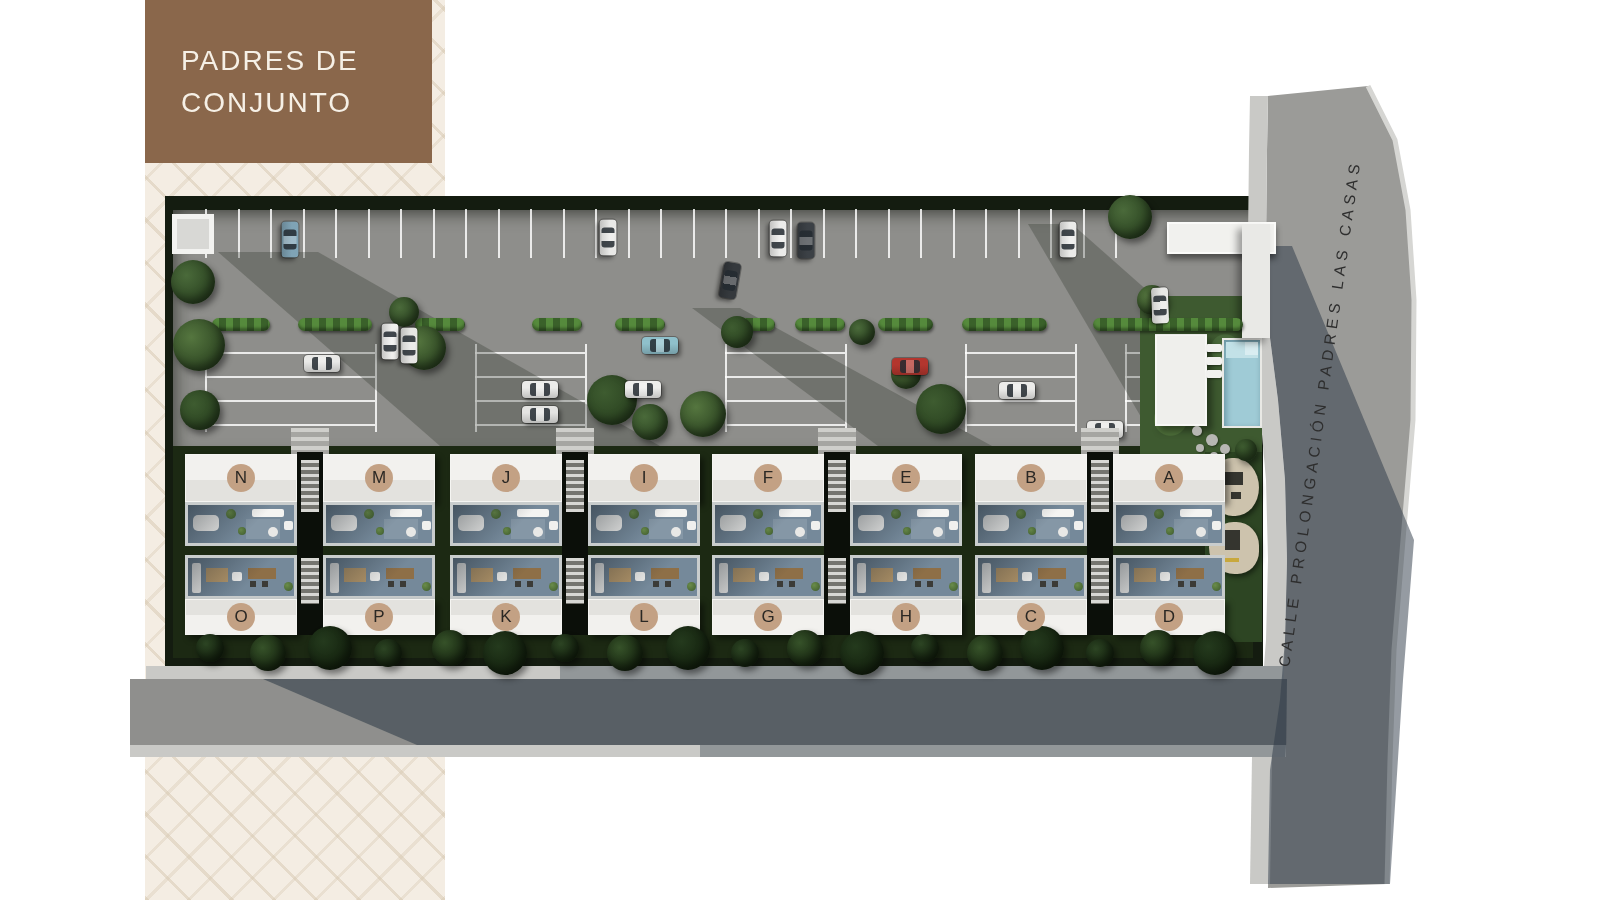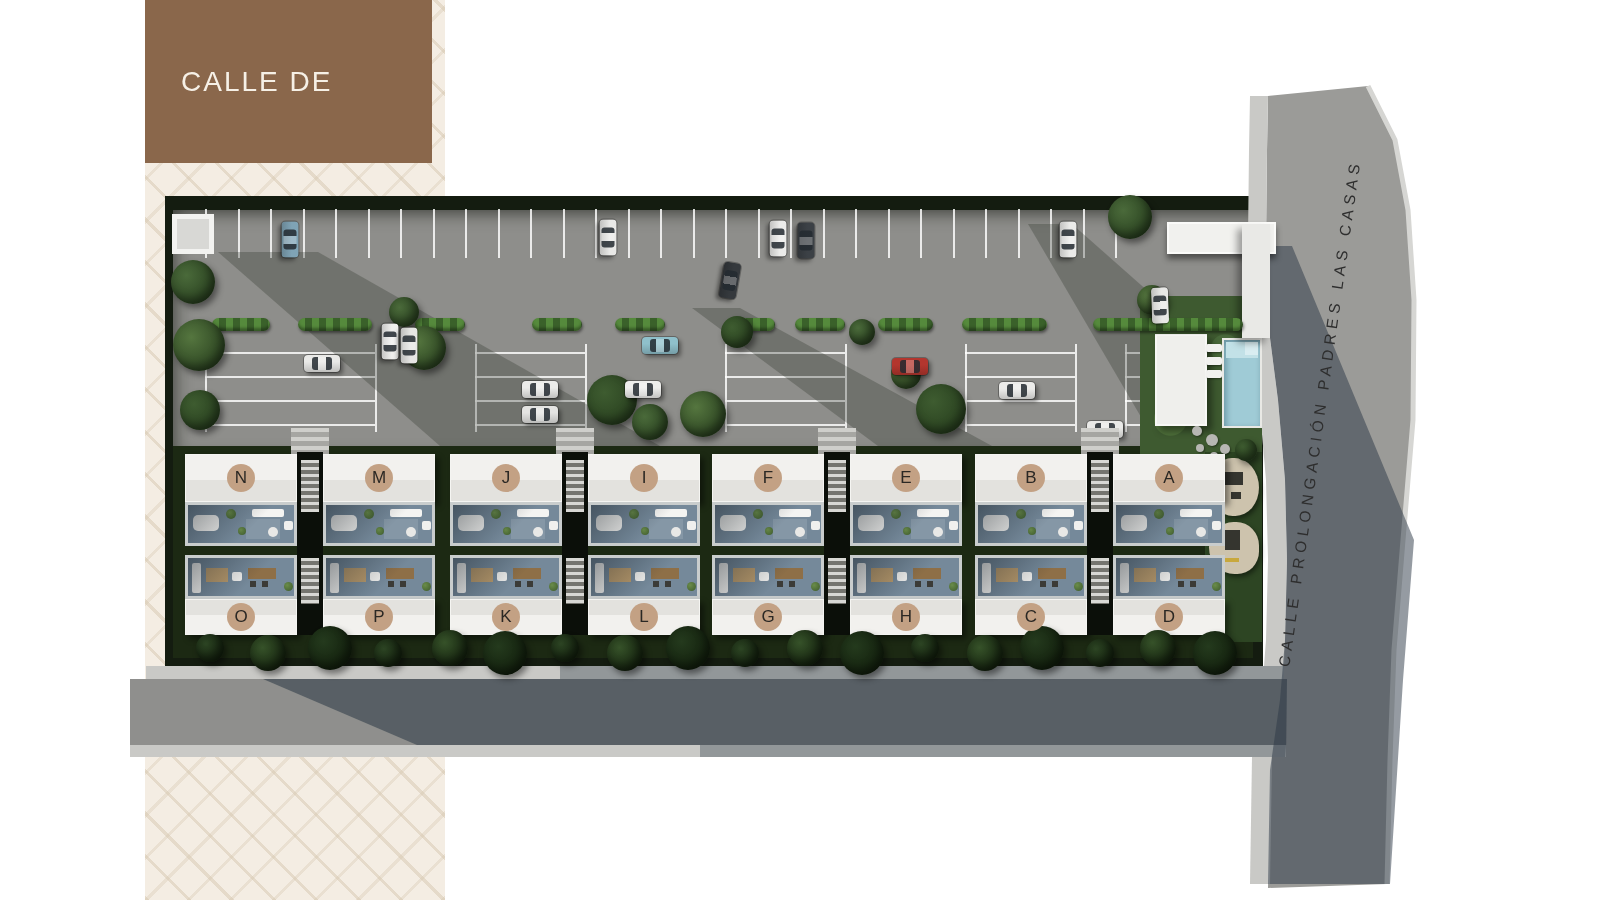"CALLE DE" div { text: CALLE -> PADRES }
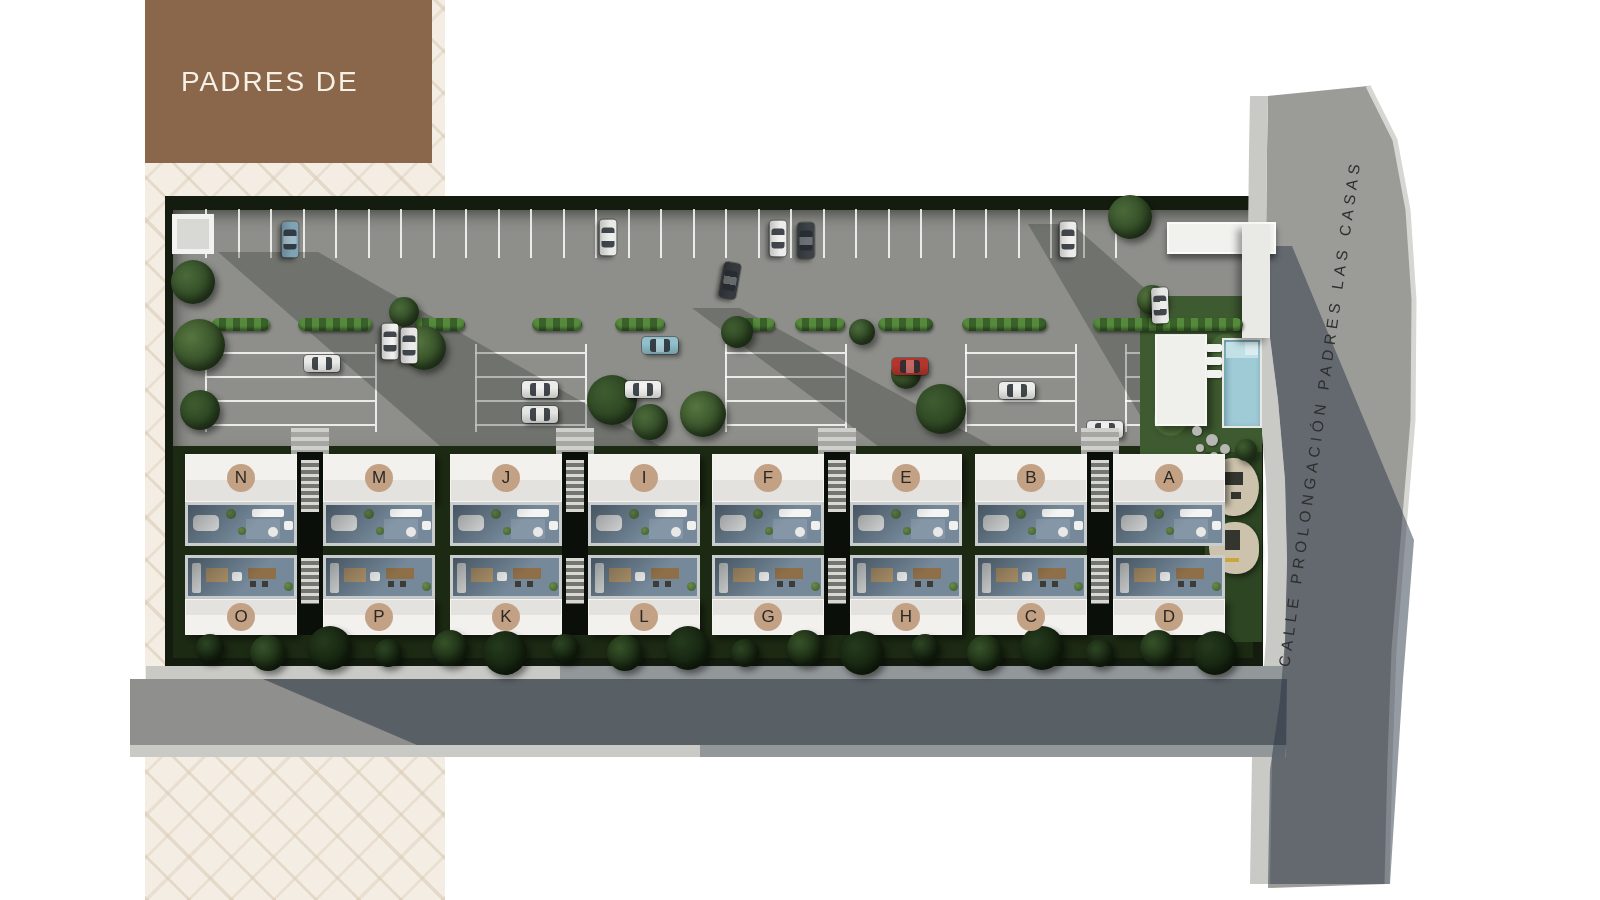"CONJUNTO" div { html: none -> <div>CONJUNTO</div> }
